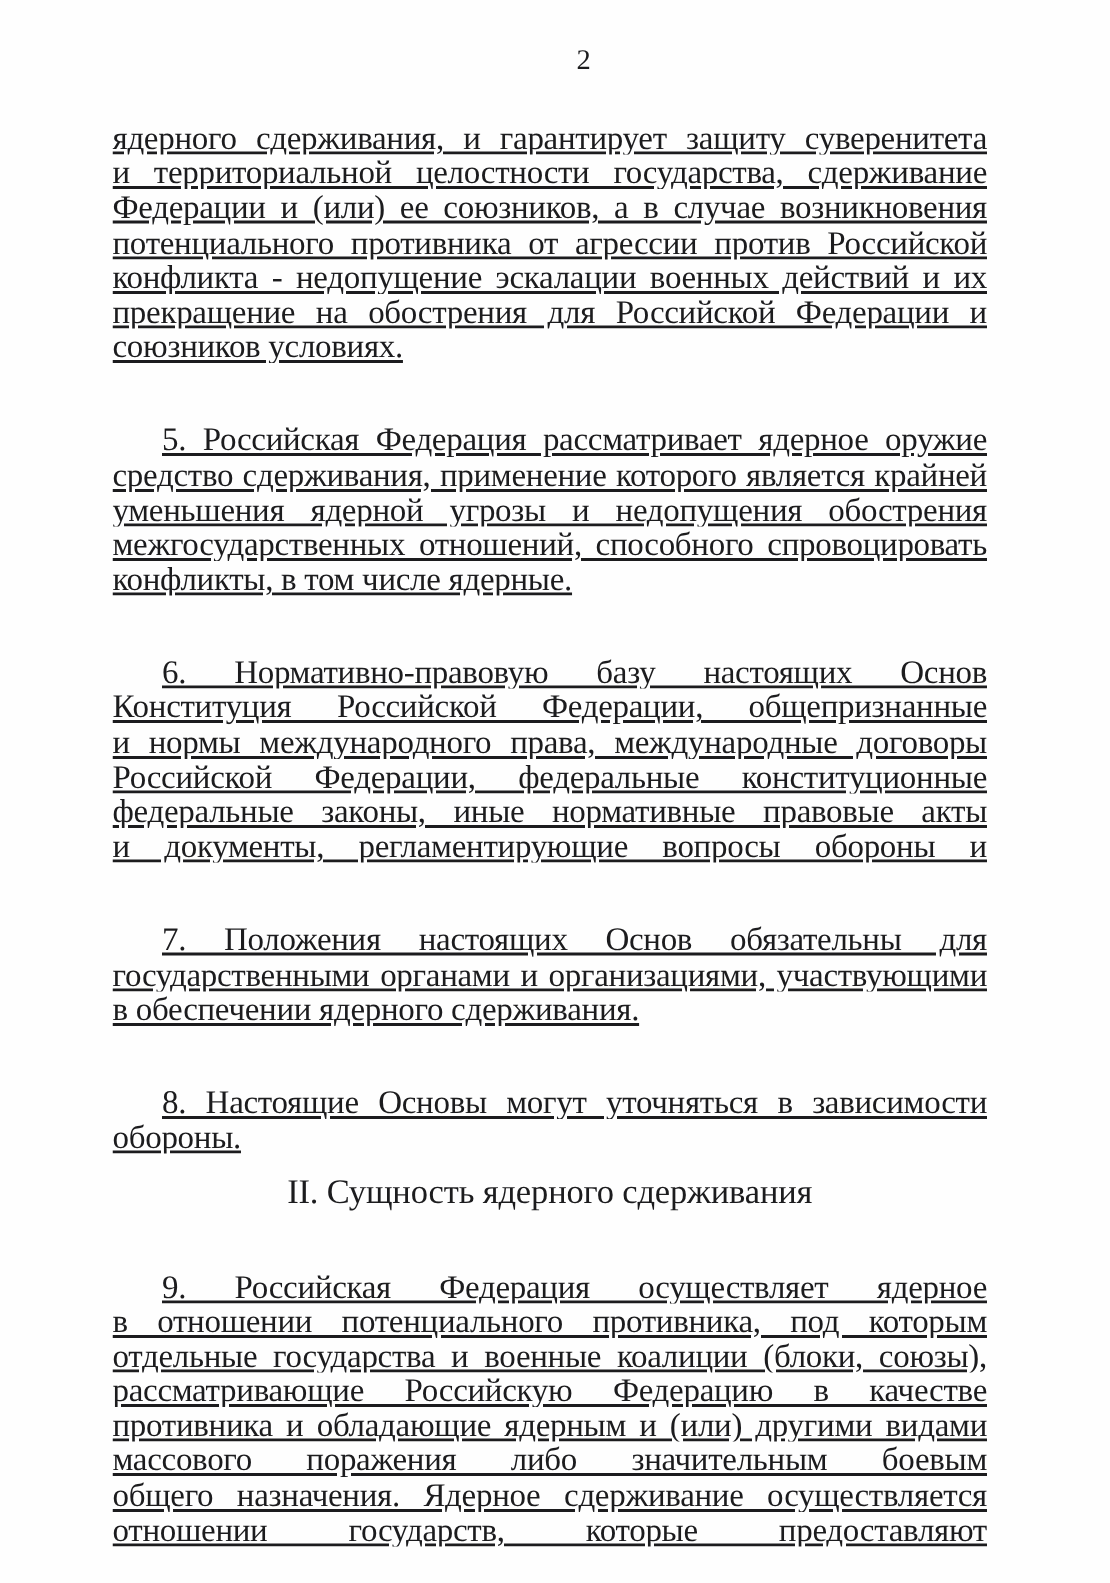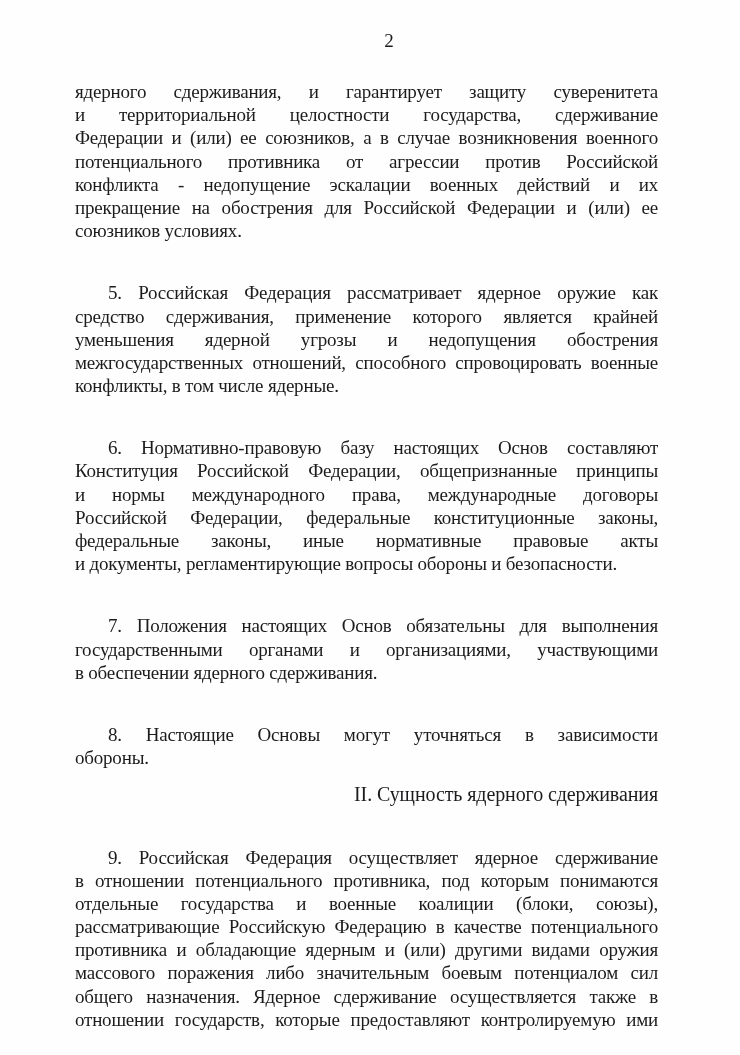"ядерного сдерживания, и гарантирует" .line { font-size: 19px -> 22px; text-decoration: none -> underline }
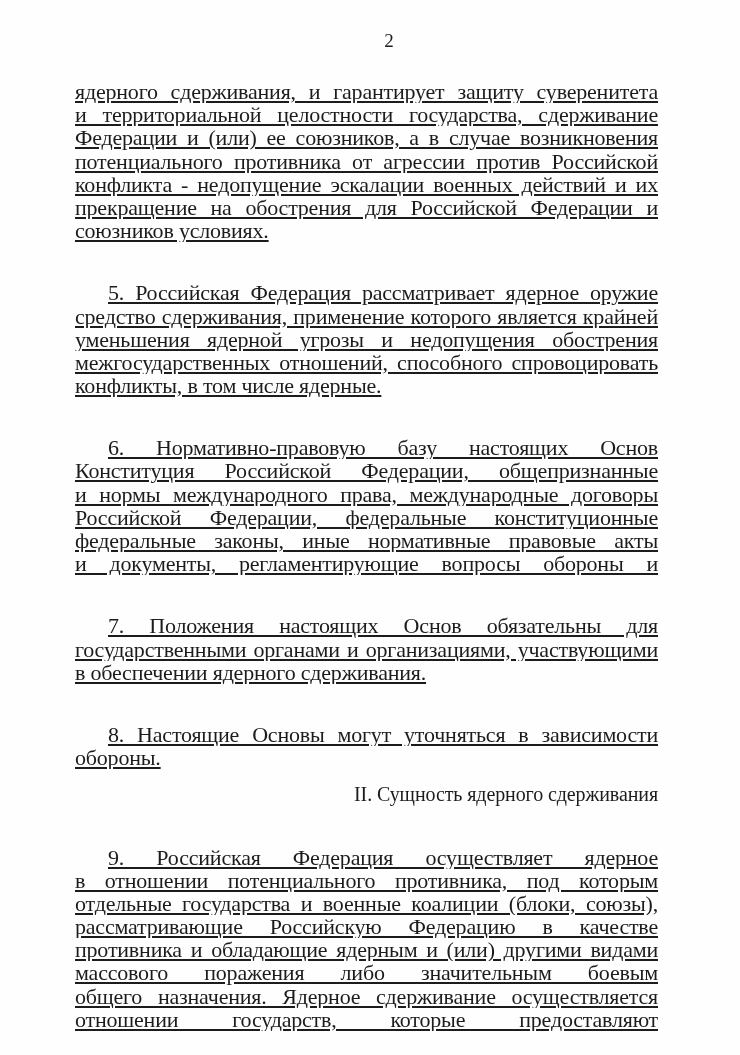"II. Сущность ядерного сдерживания" .heading { font-size: 20px -> 23px; text-align: right -> center }
